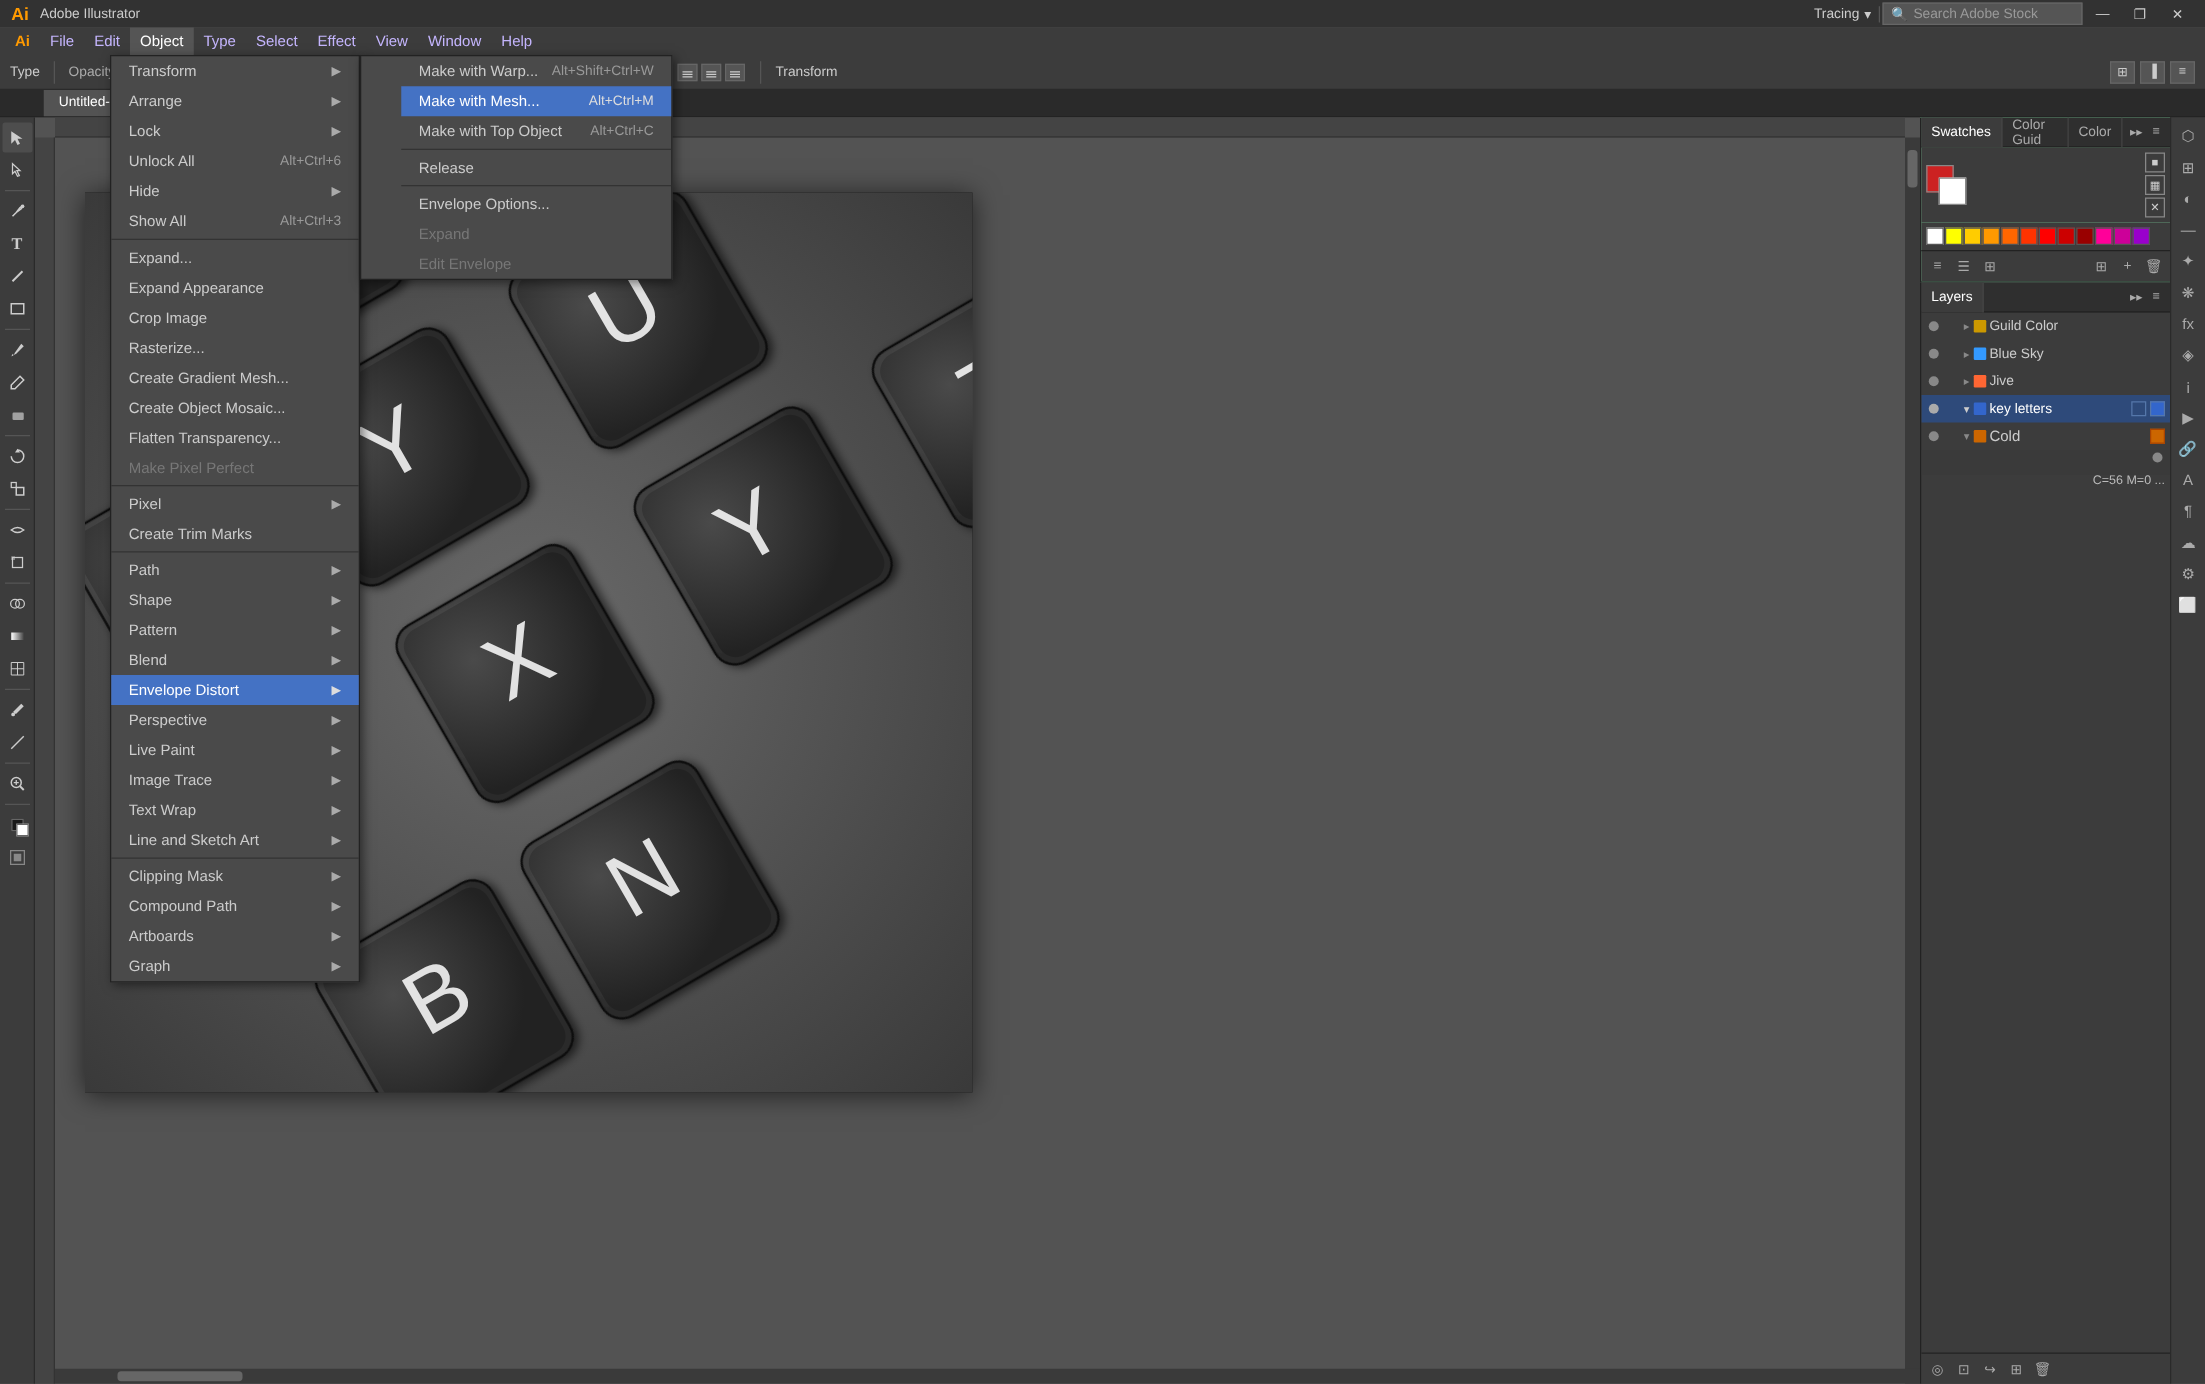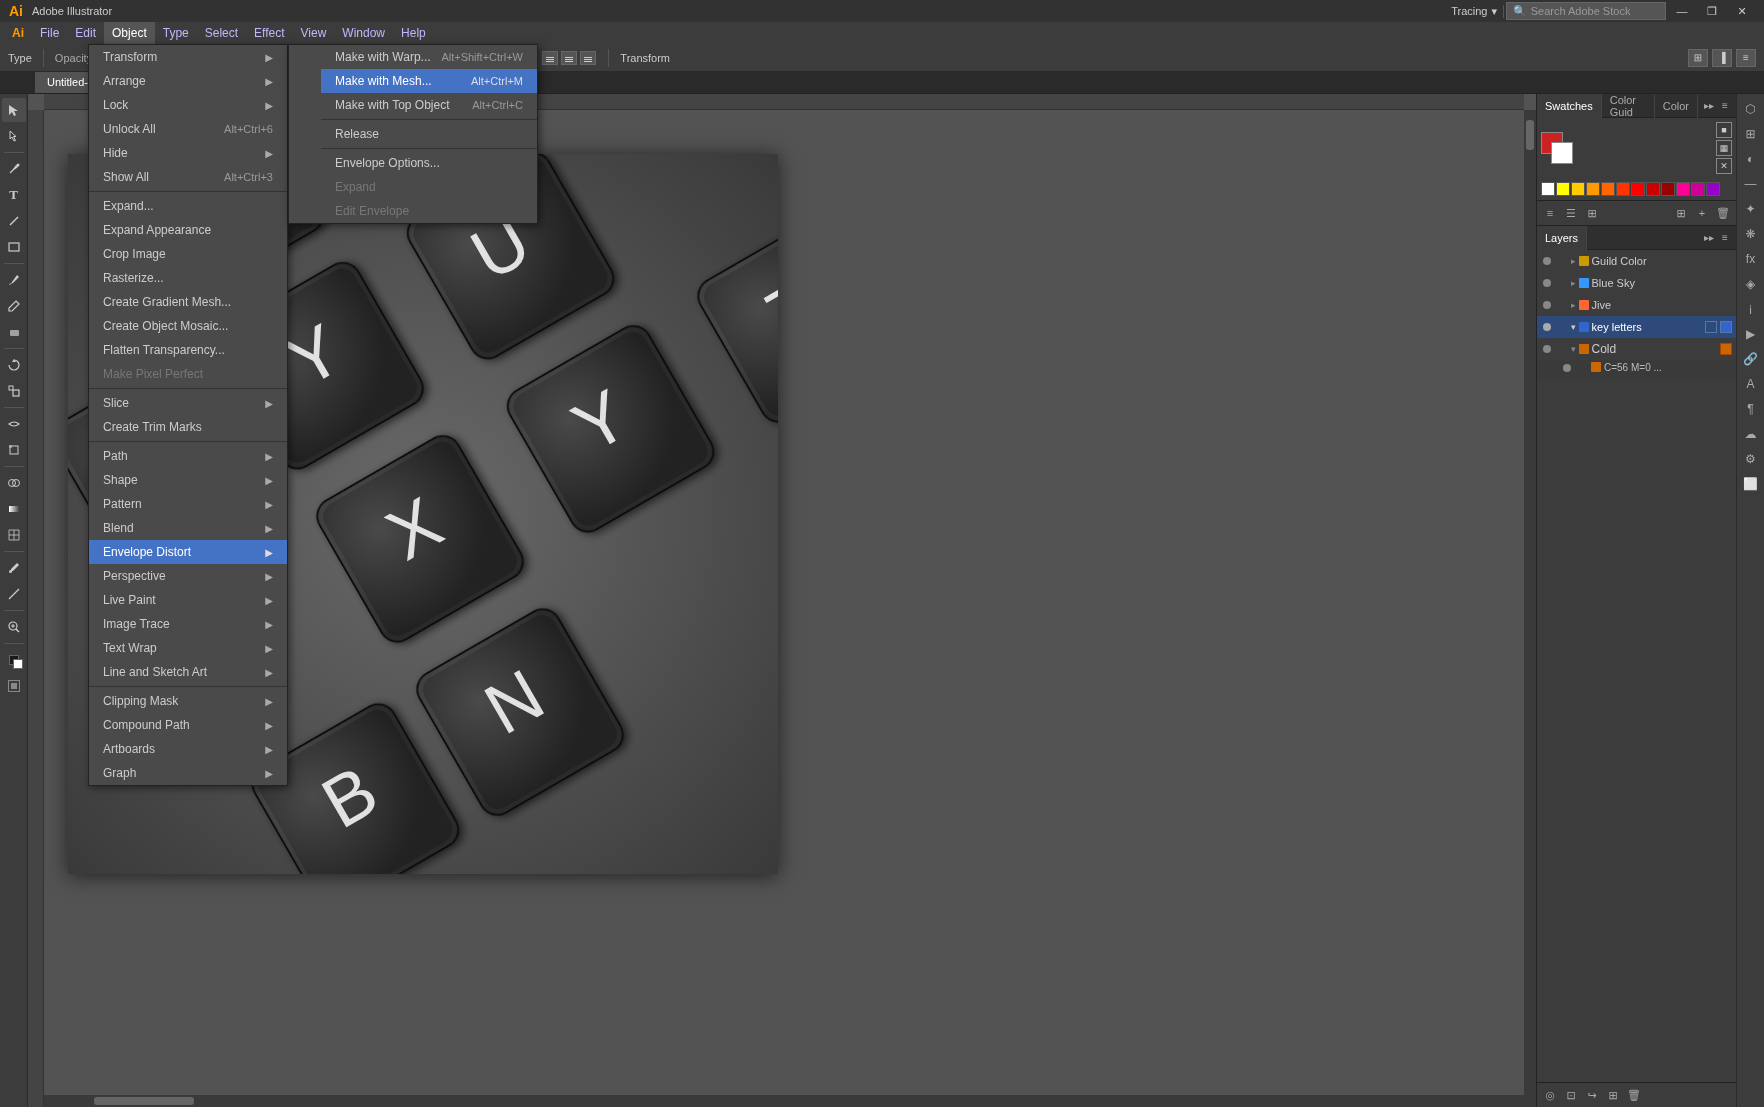"C=56 M=0 ..." div { align-items: flex-start -> flex-end; flex-direction: none -> column }
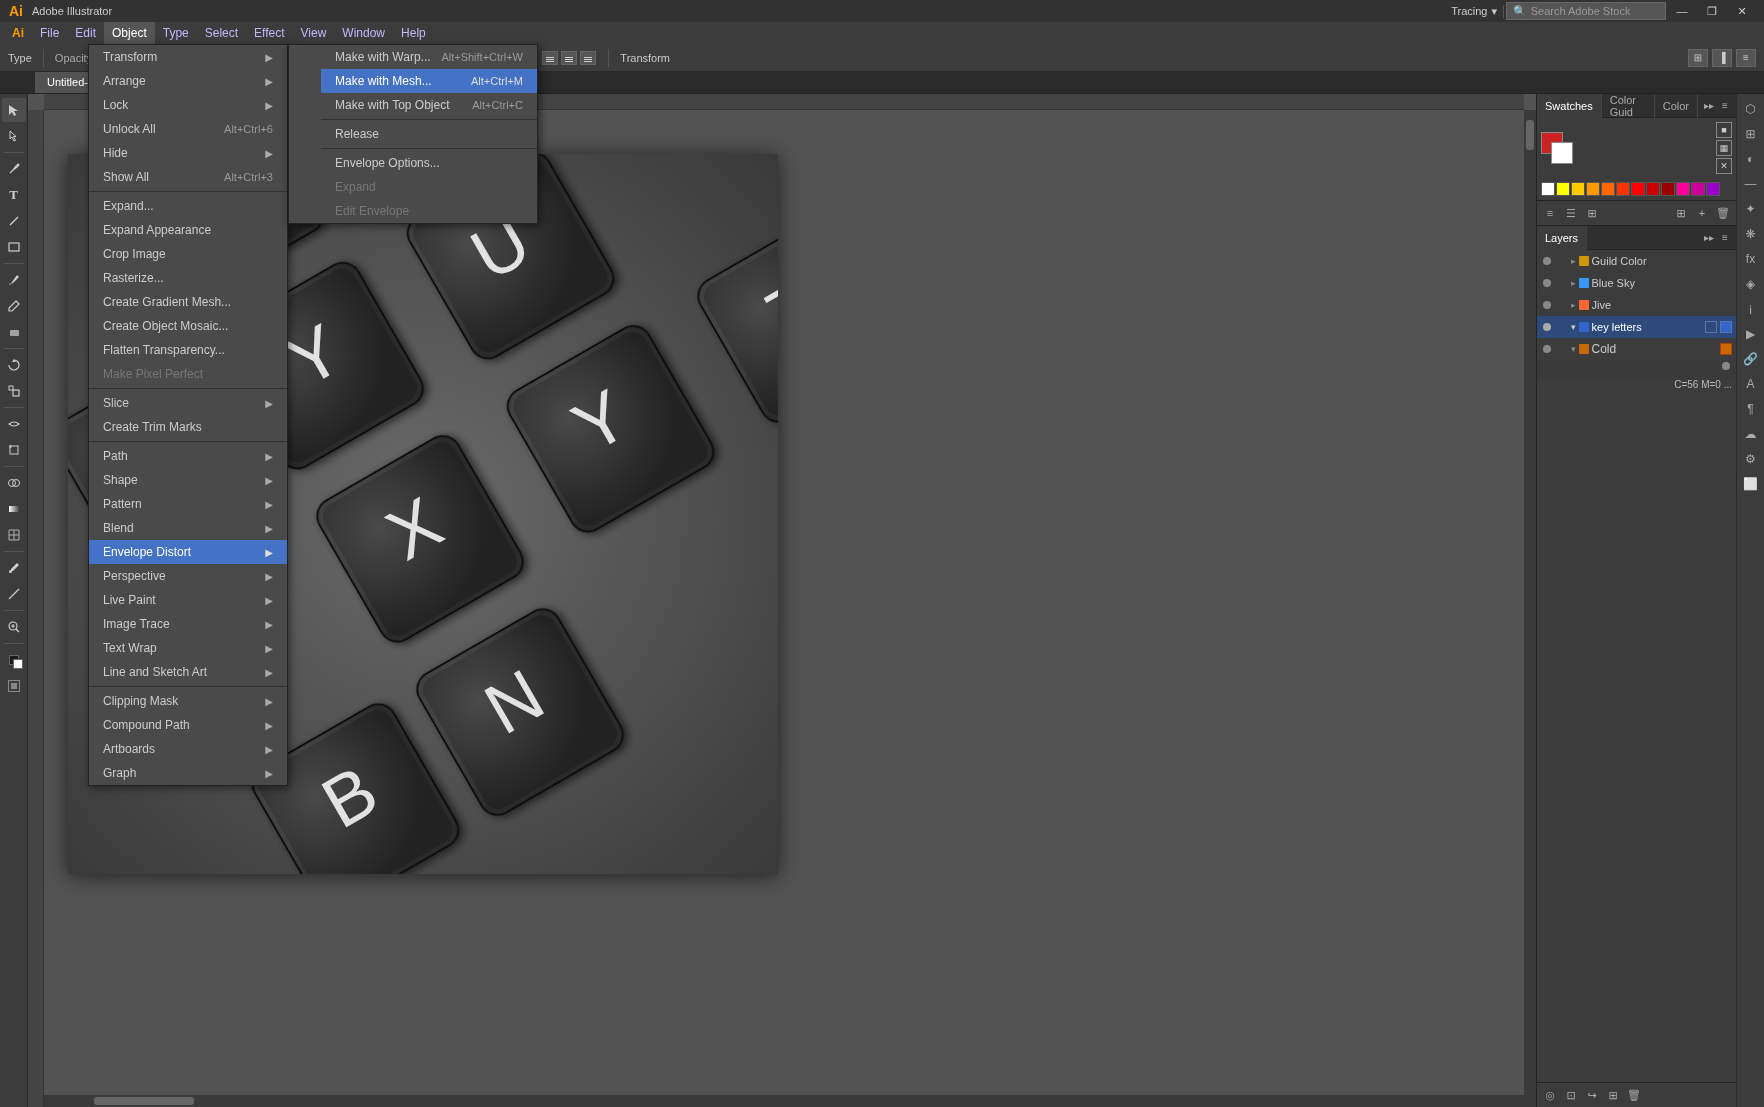"Slice" span { text: Slice -> Pixel }
